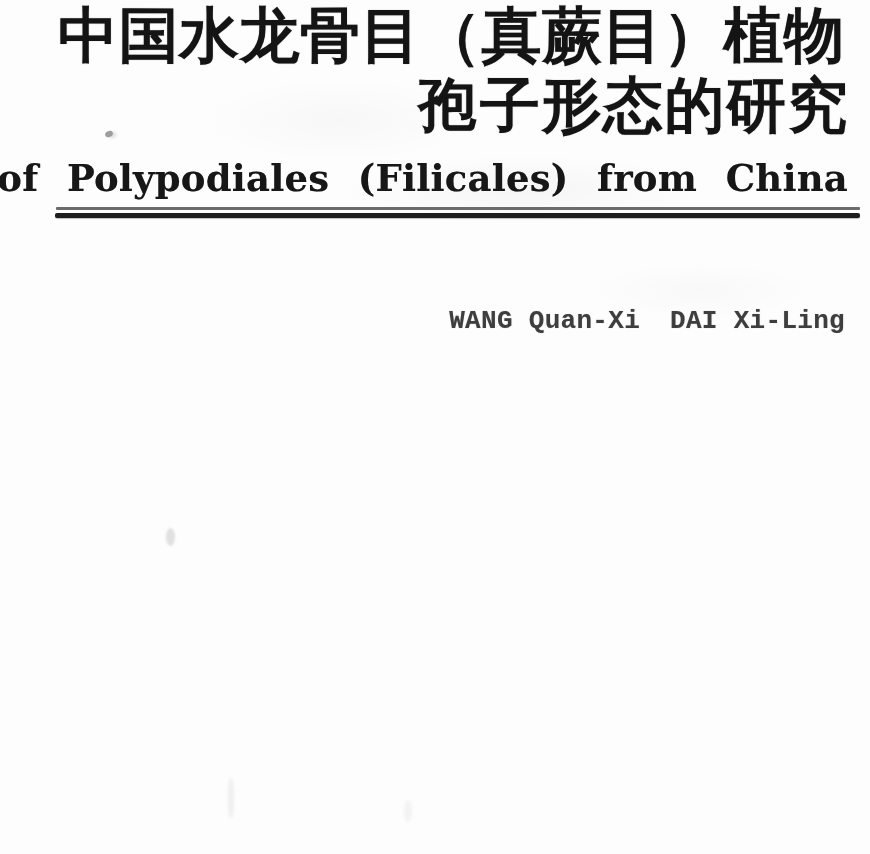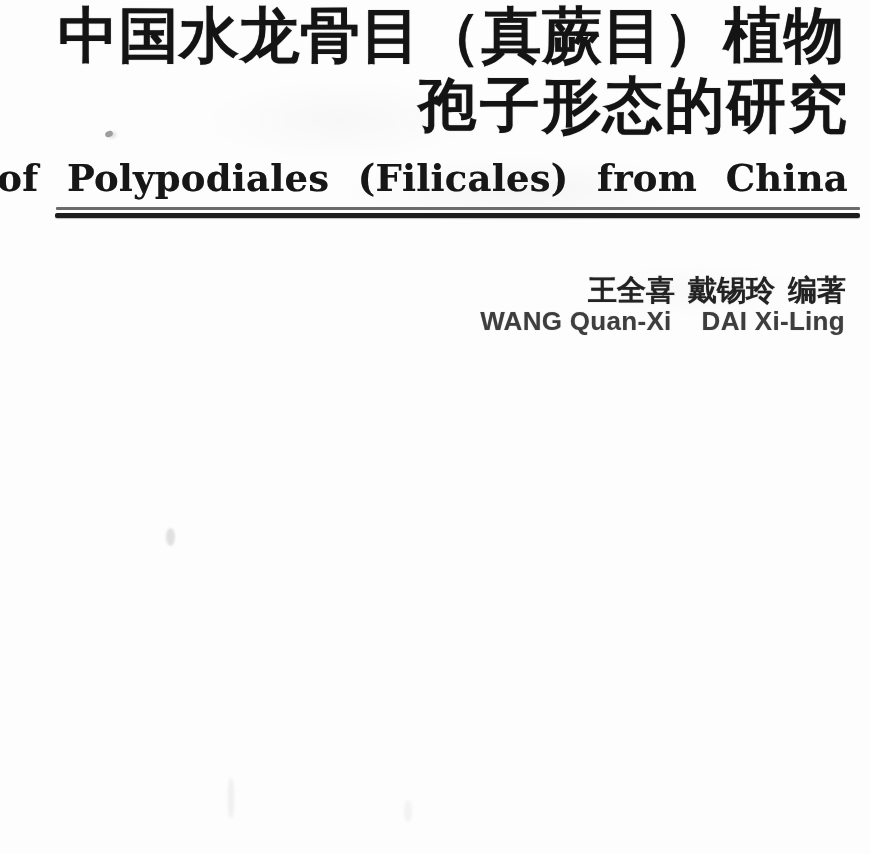"王全喜 戴锡玲 编著" div.authors-cn { html: <div> <span>王全喜</span><span></span><span>戴锡玲</span><span></span><span>编著</span> </div> -> none }
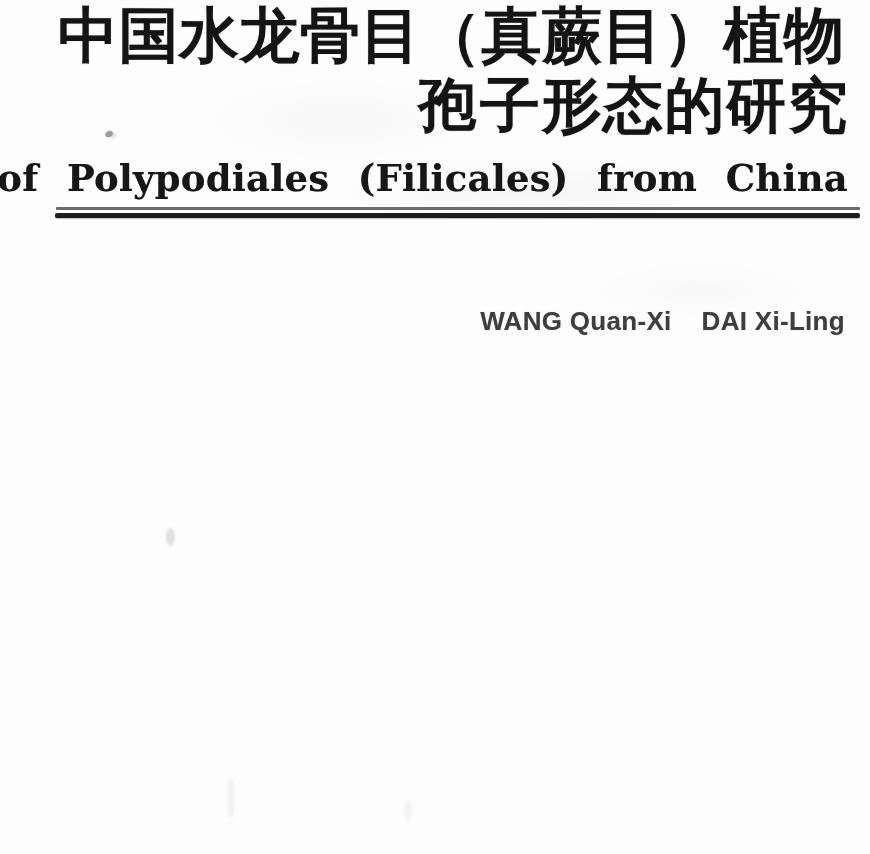"WANG Quan-Xi DAI Xi-Ling" .authors-en { font-family: Liberation Sans, sans-serif -> Liberation Mono, monospace }
